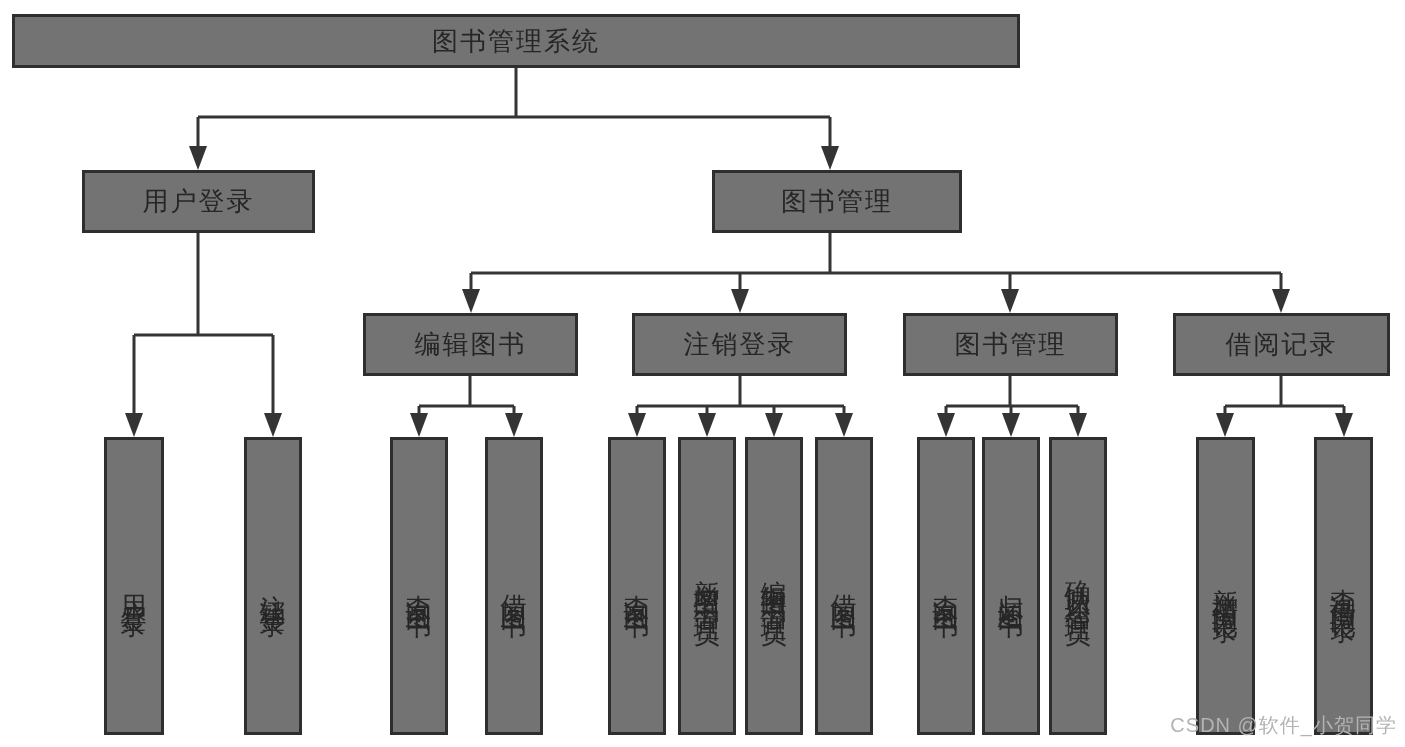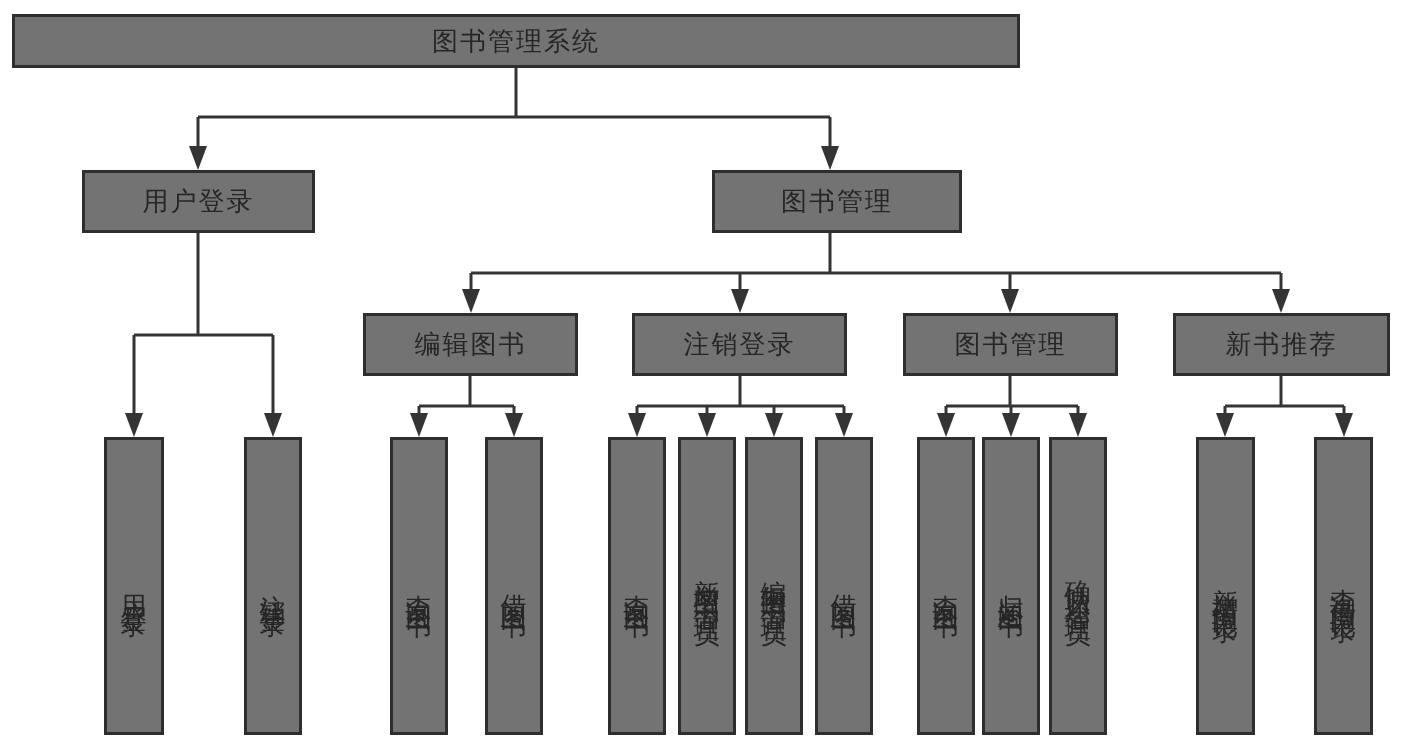"新书推荐" span { text: 新书推荐 -> 借阅记录 }
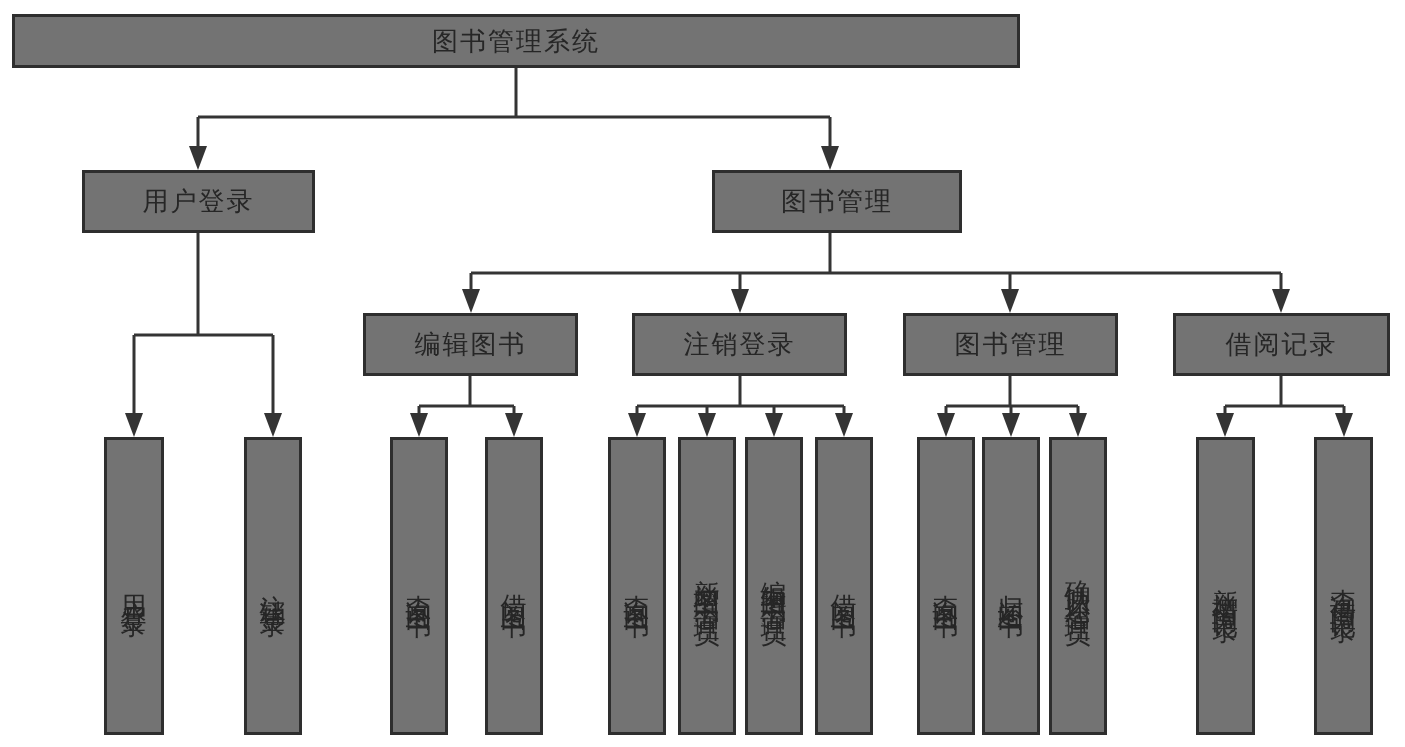"CSDN @软件_小贺同学" div.watermark { html: none -> <div>CSDN @软件_小贺同学</div> }
